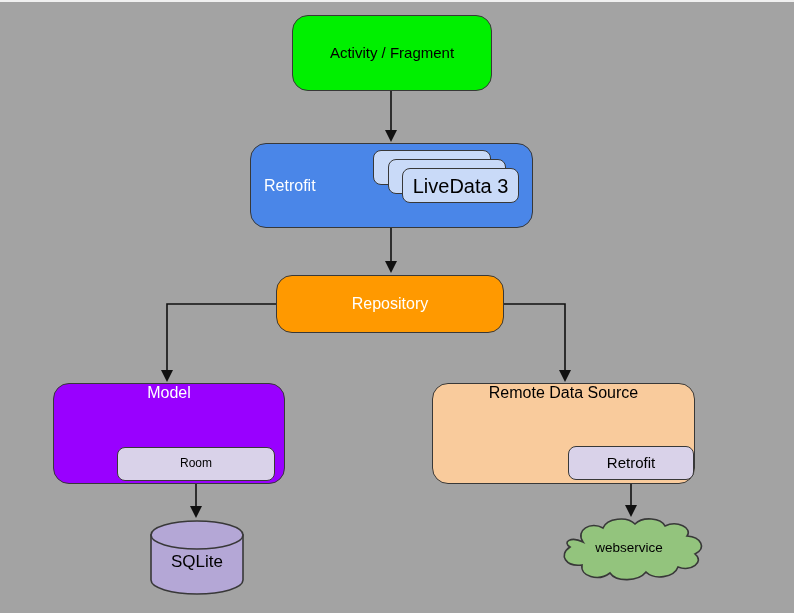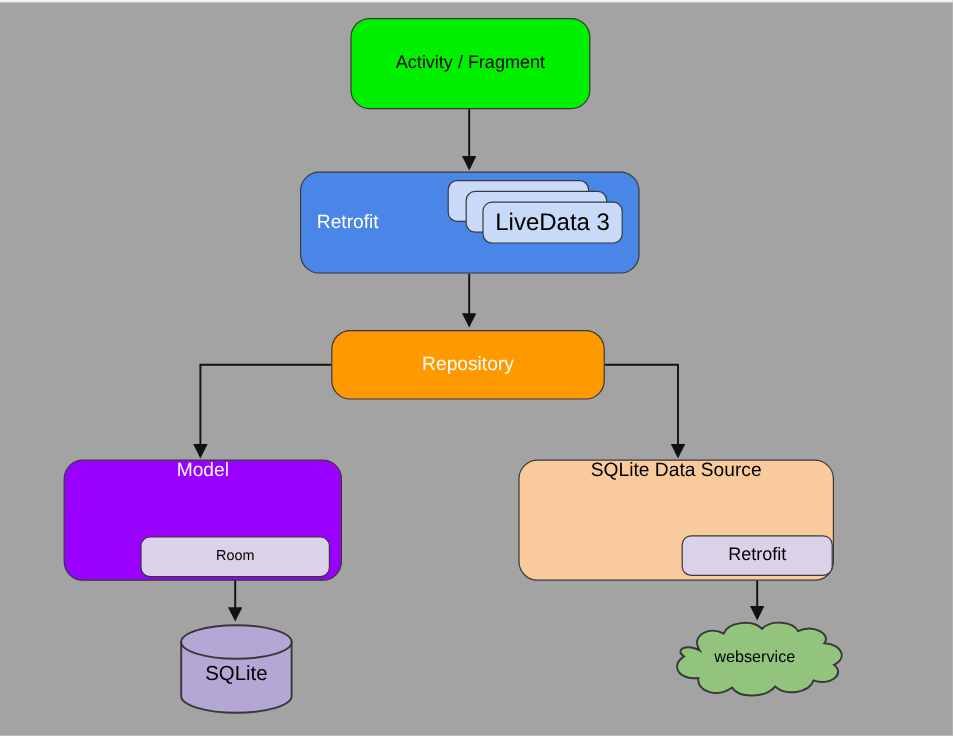"SQLite Data Source" span { text: SQLite -> Remote }
